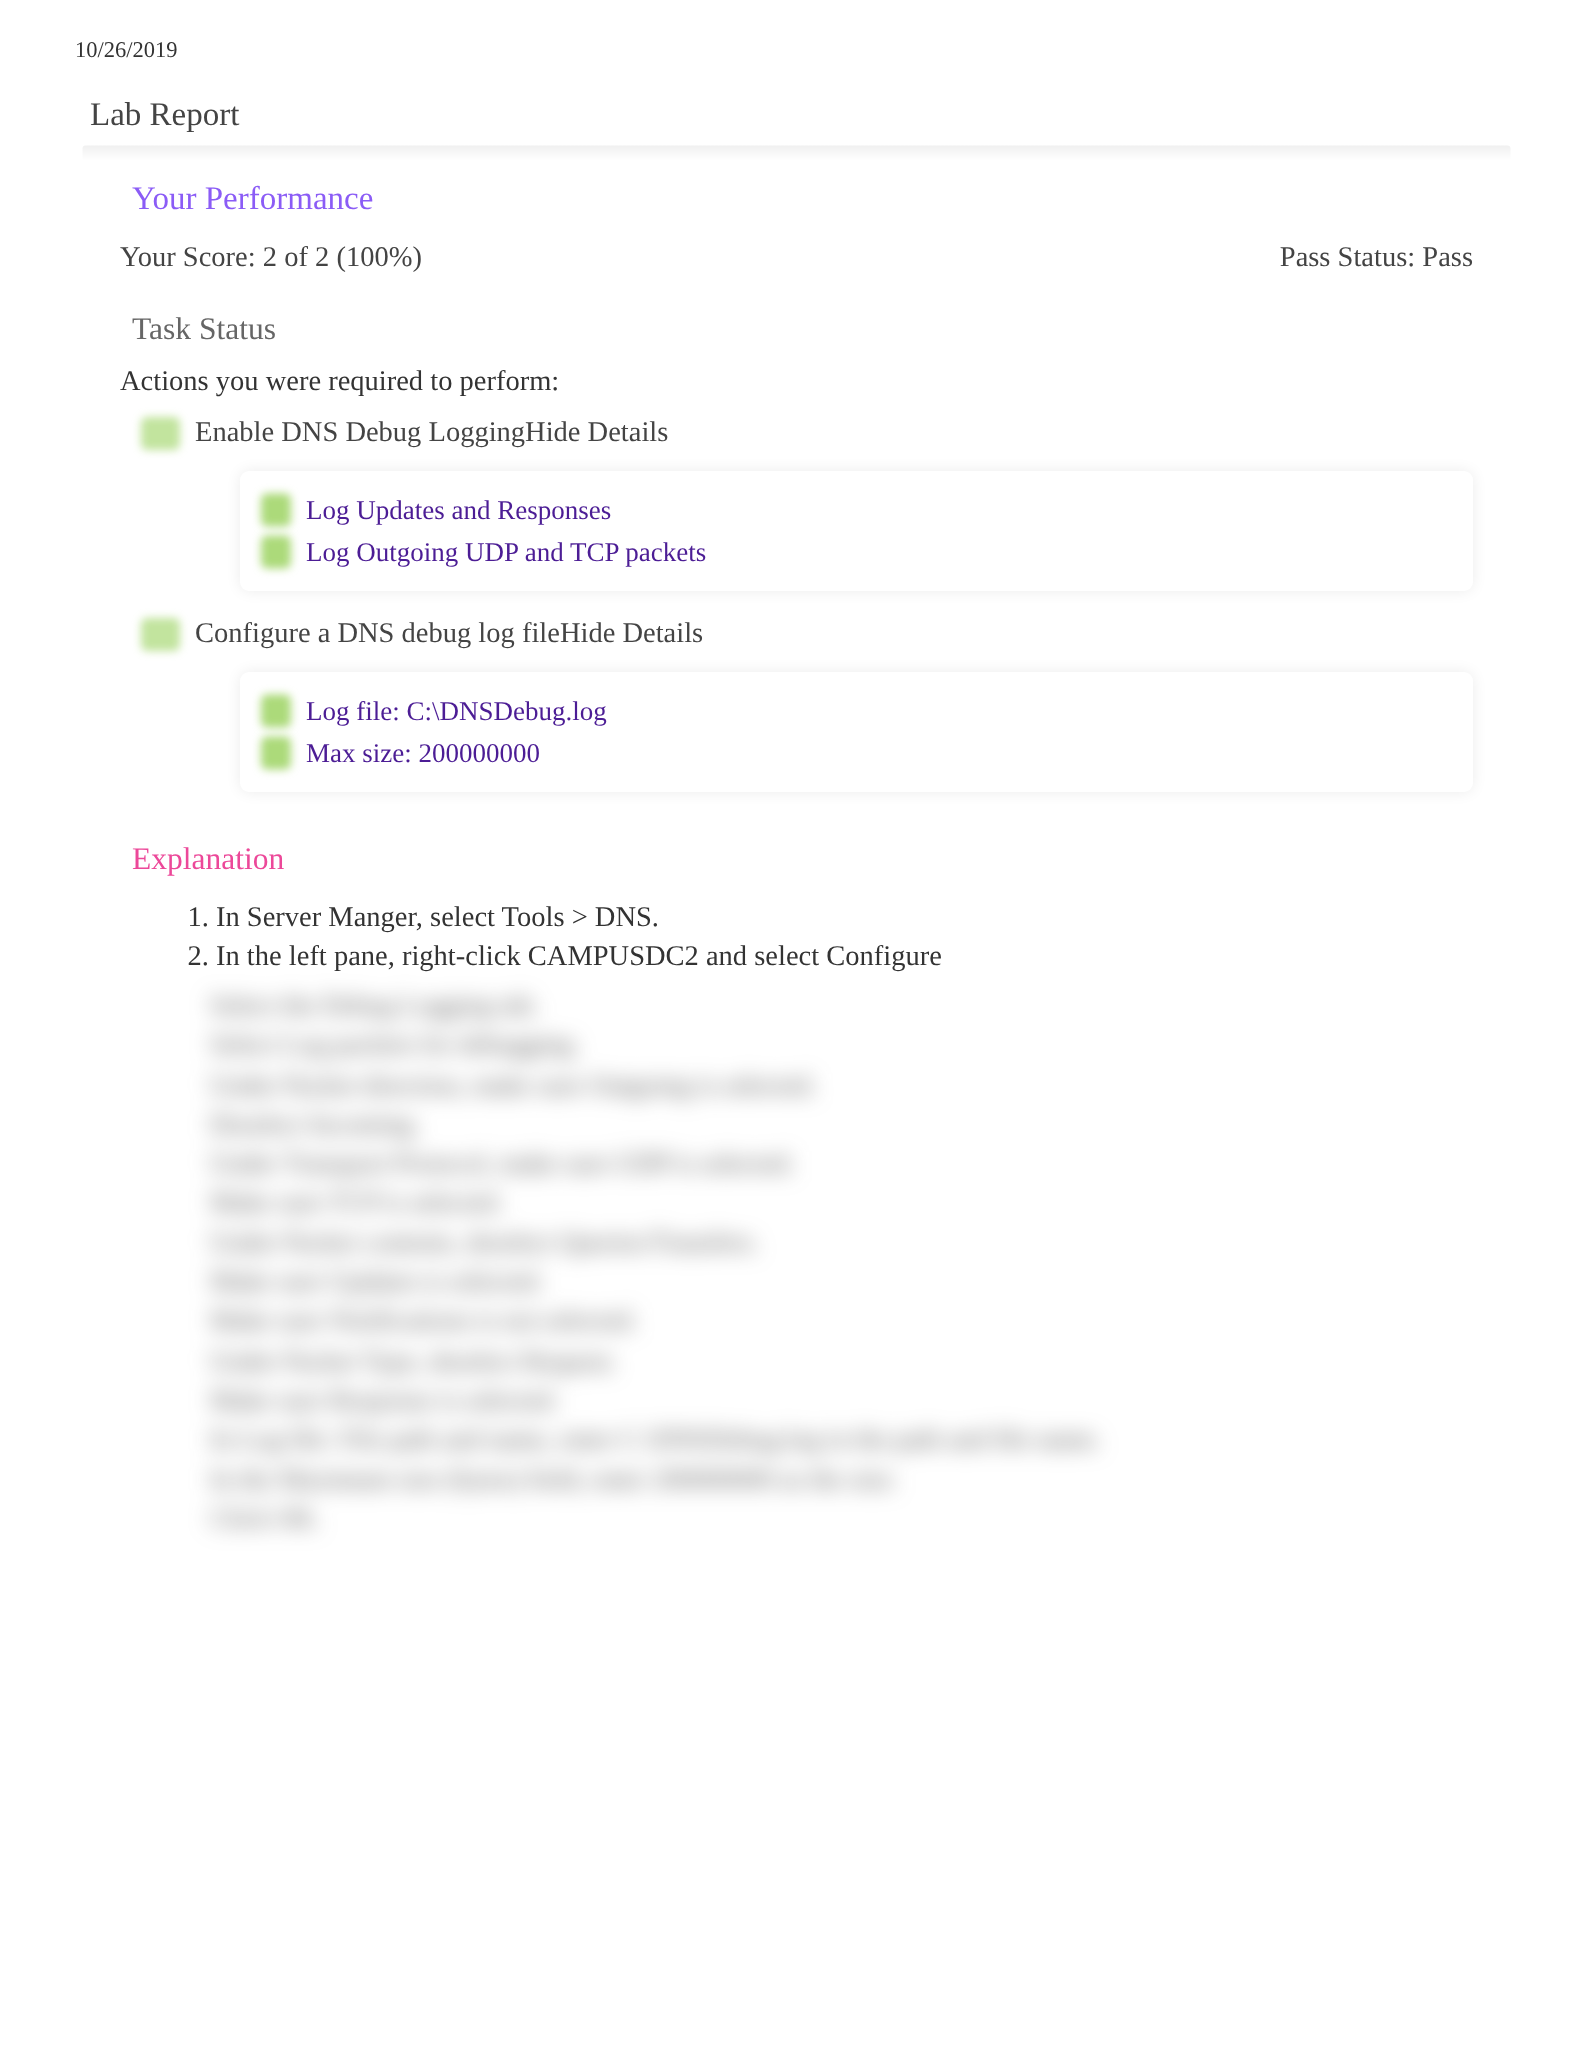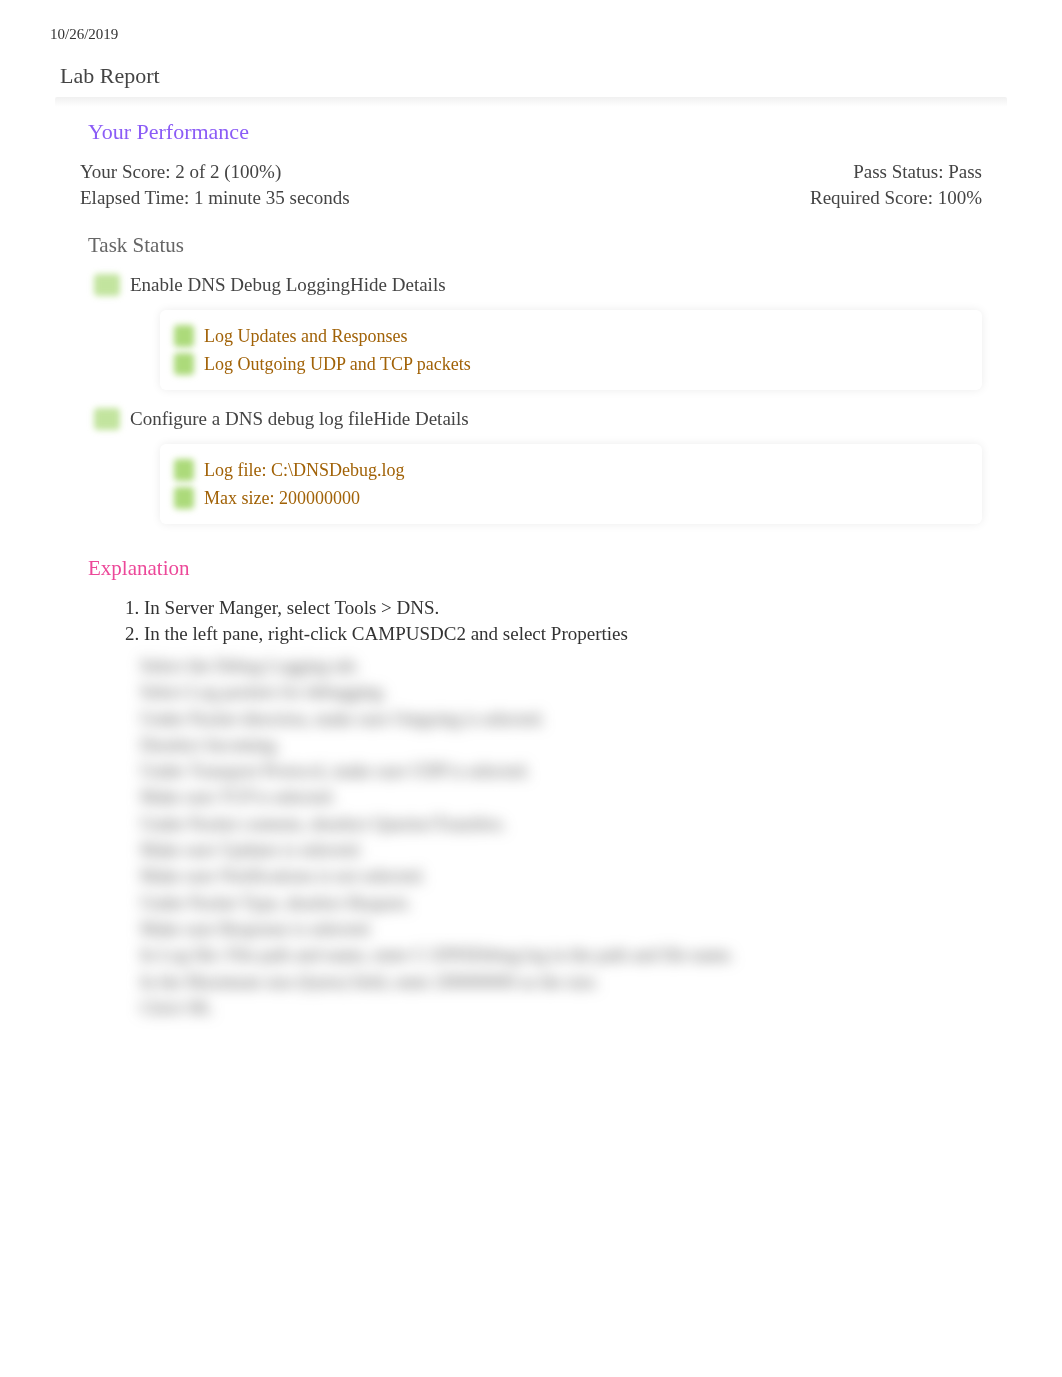"Elapsed Time: 1 minute 35" div.perf-row { html: <div> <div>Elapsed Time: 1 minute 35 seconds</div> <div>Required Score: 100%</div> </div> -> none }
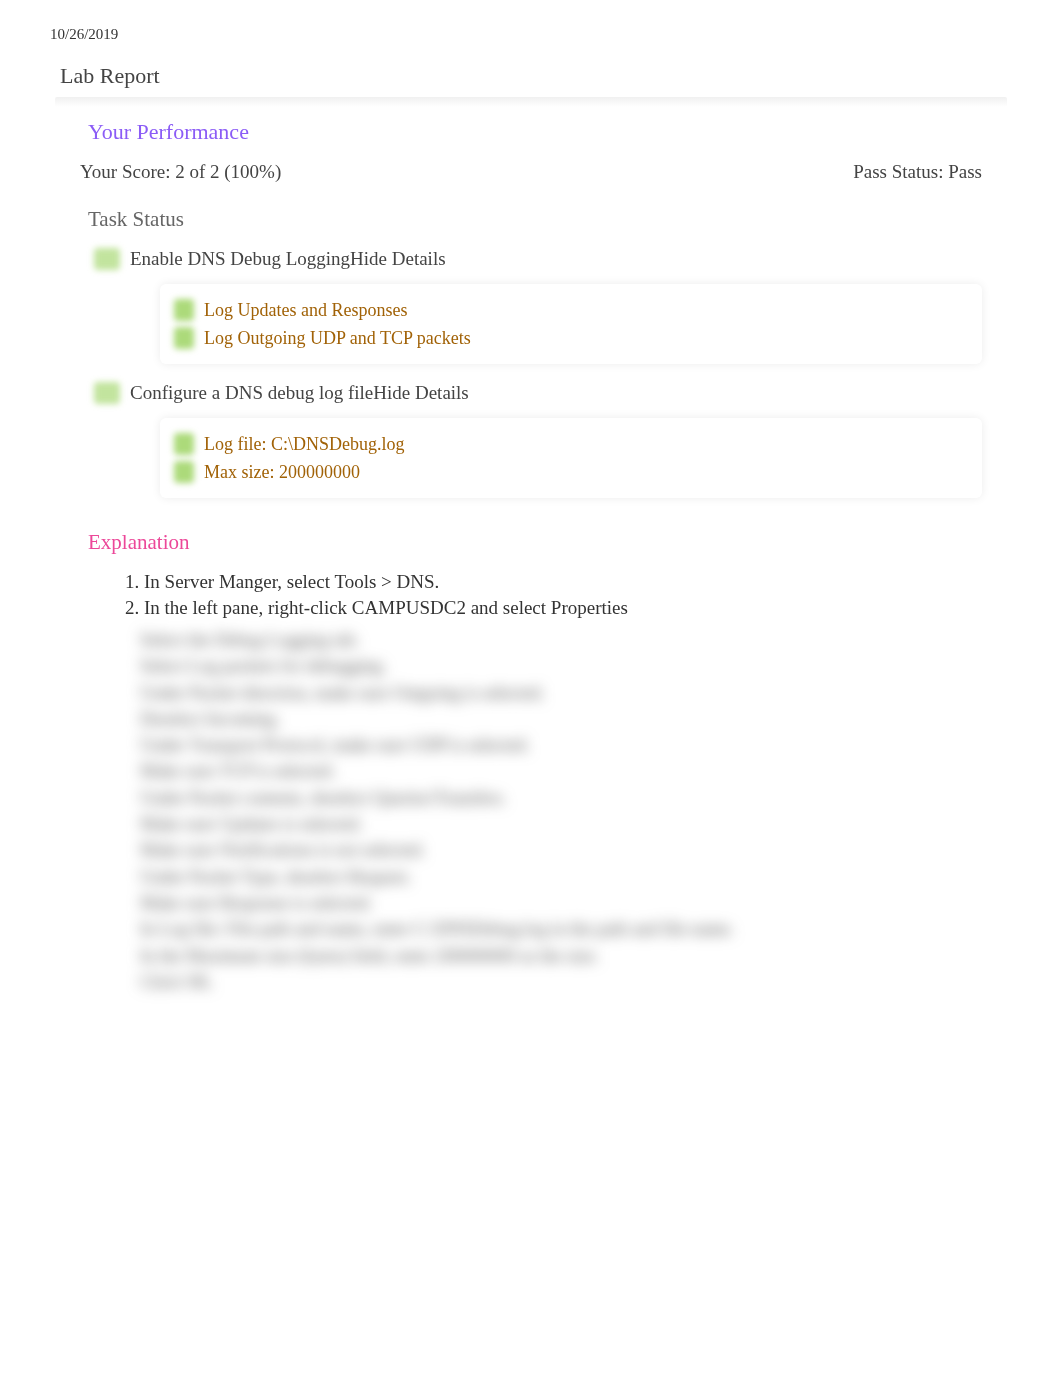"Actions you were required to" div.actions-header { html: none -> <div>Actions you were required to perform:</div> }
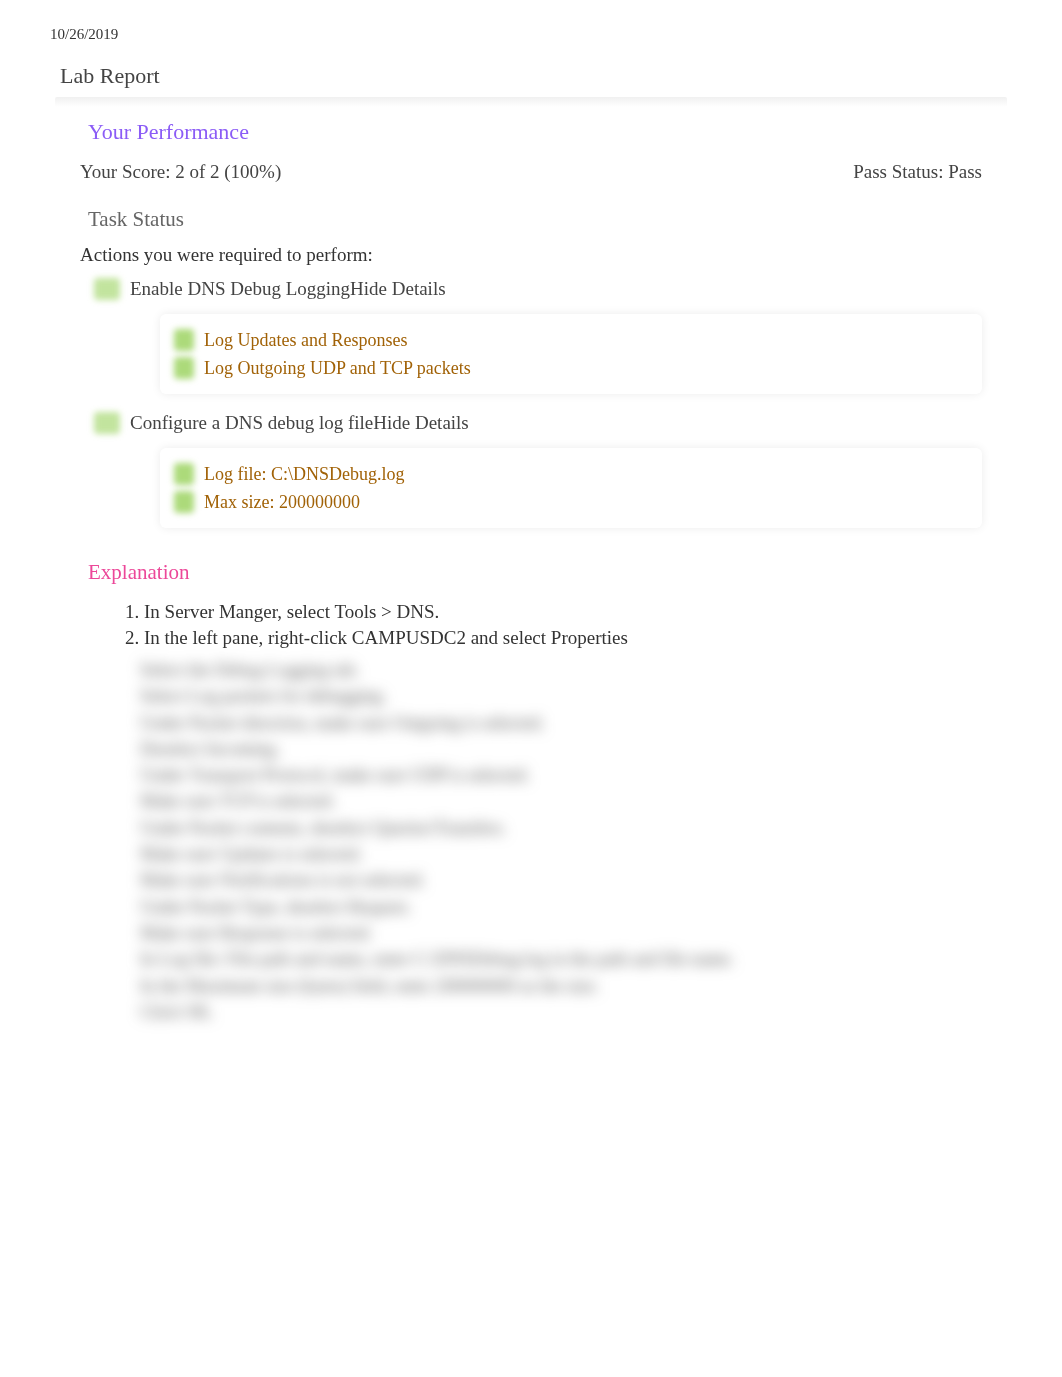"Log Updates and Responses" .details-row { color: #a16207 -> #4c1d95 }
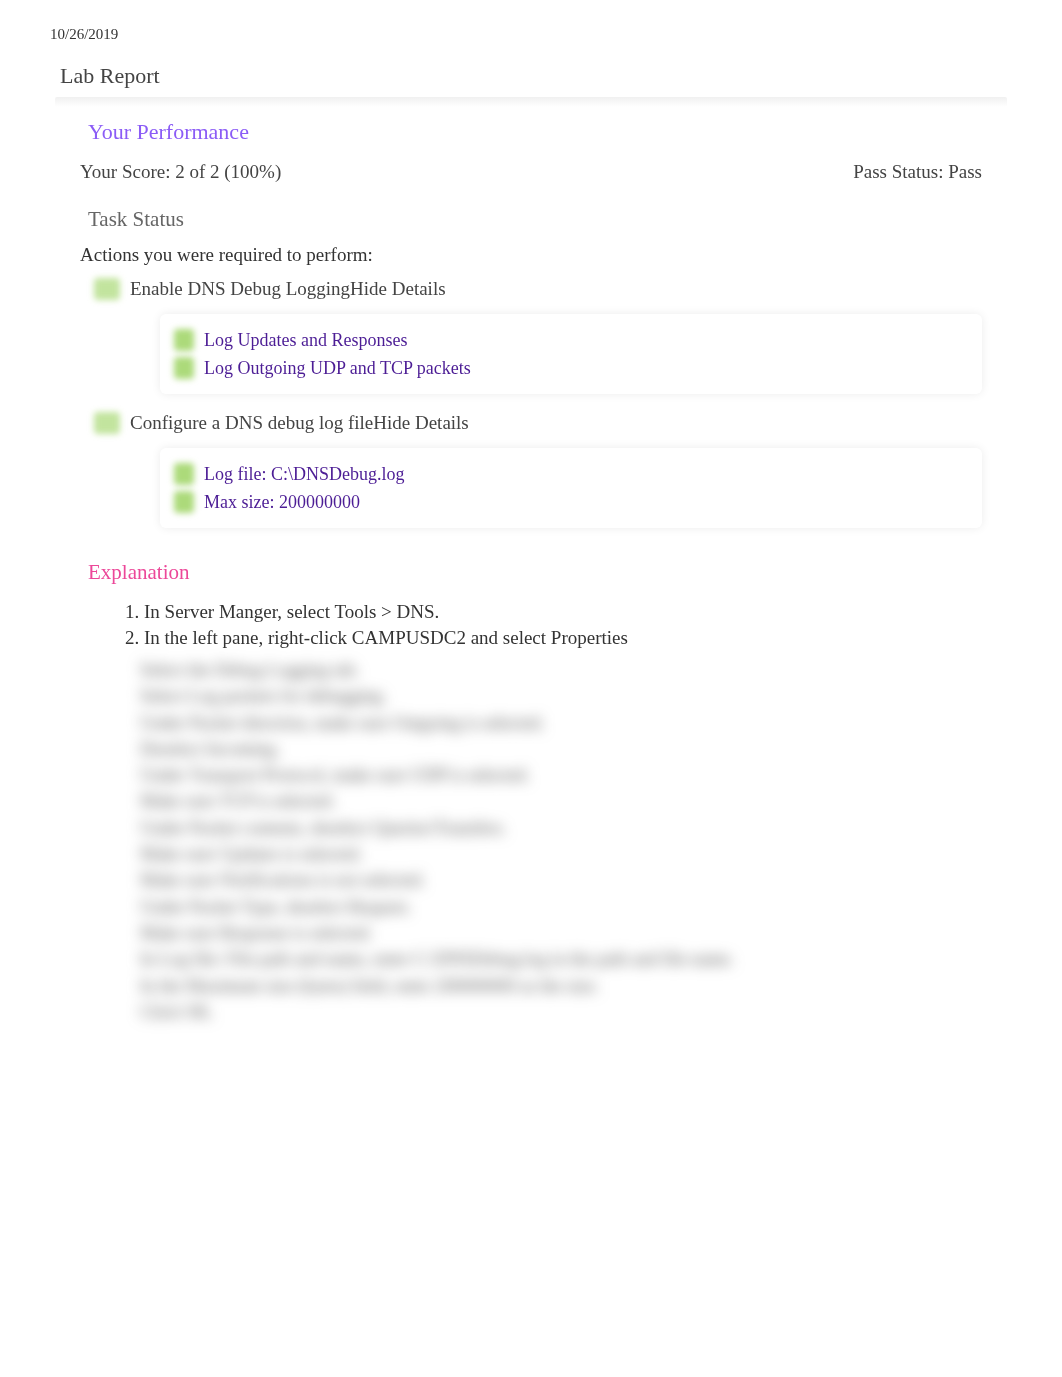"In the left pane, right-click" li { text: Properties -> Configure }
